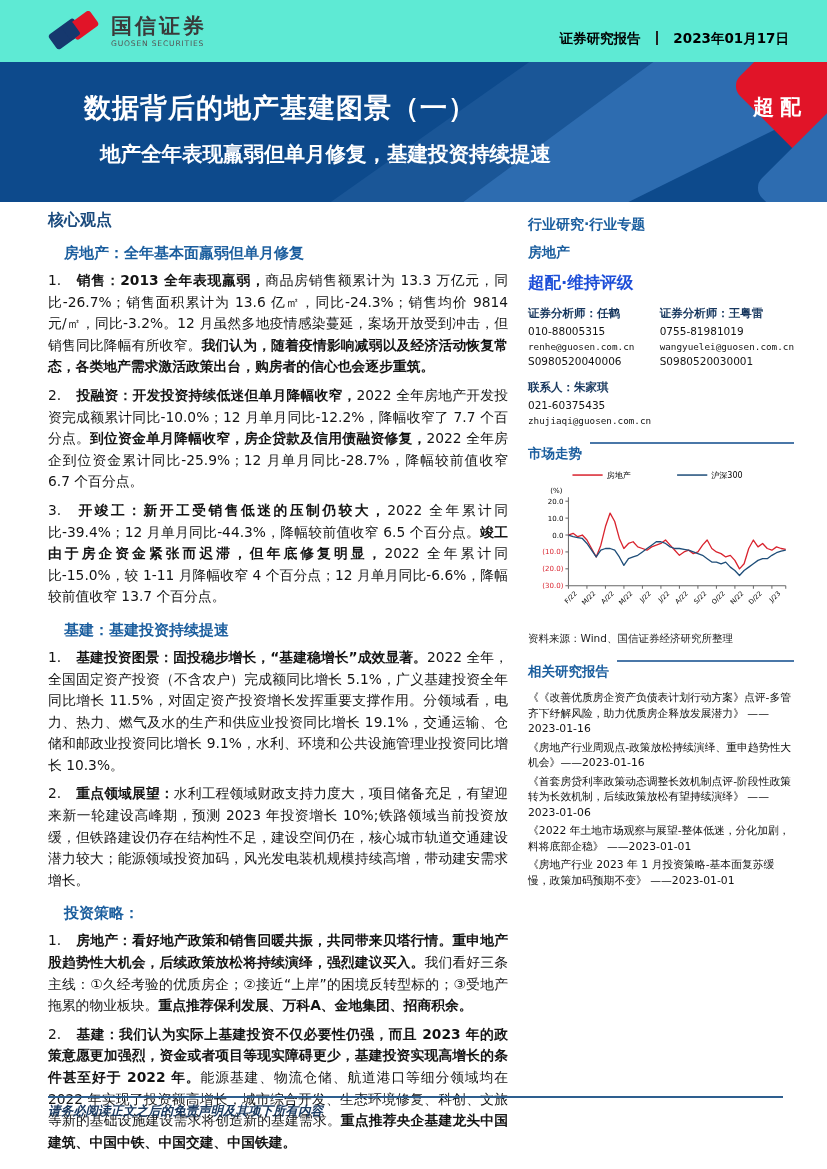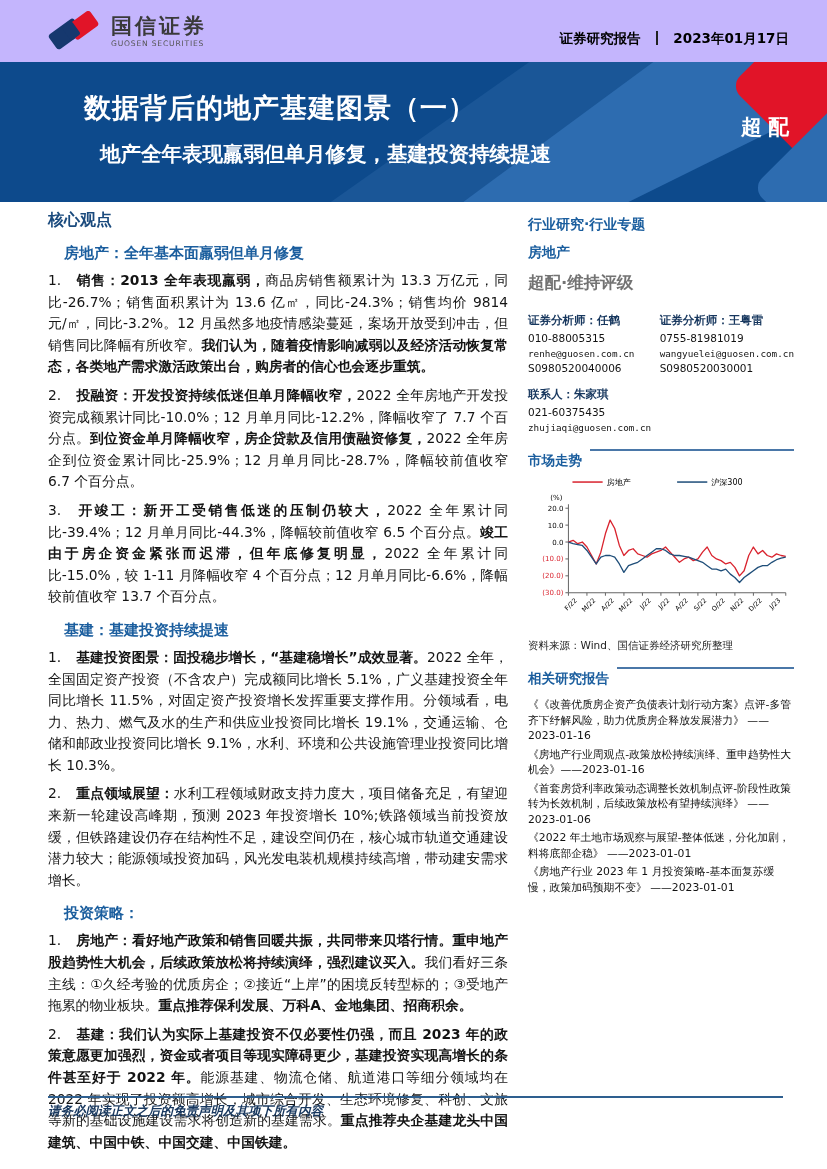"国信证券" .hdr { background: #c4b5fd -> #5eead4 }
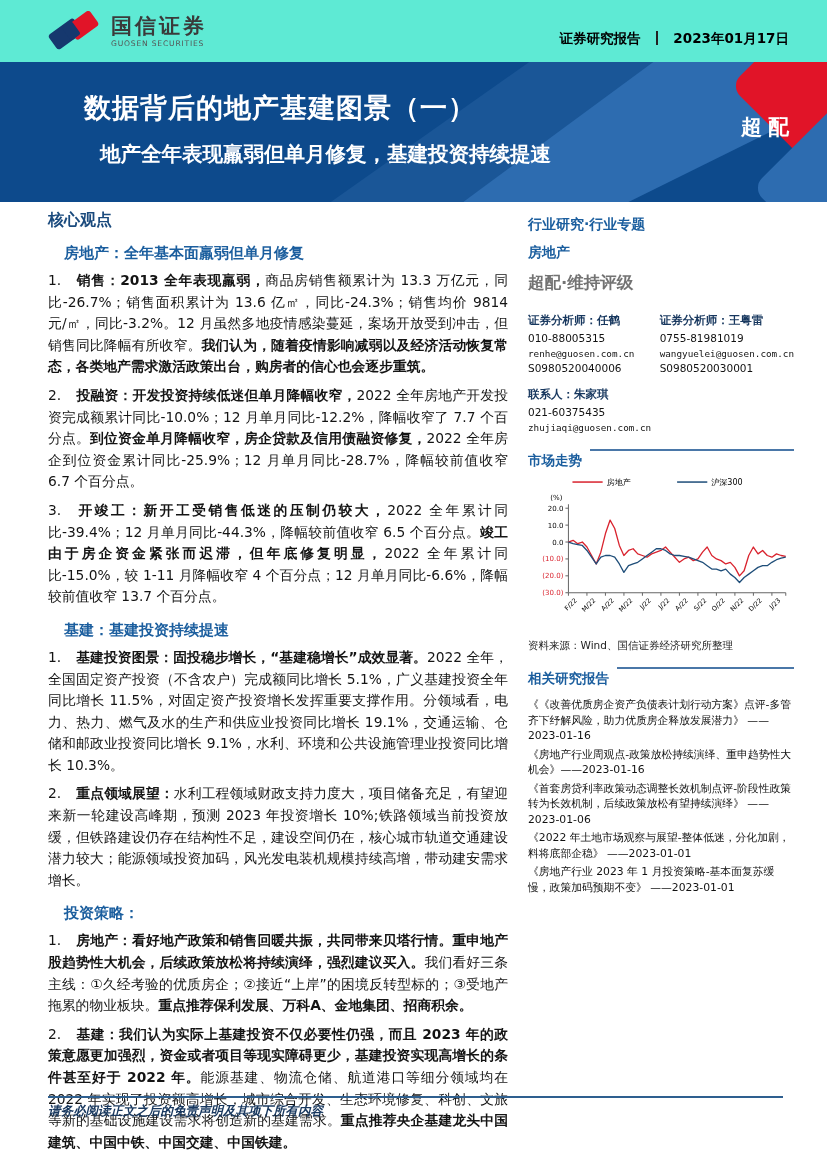"超配" .badge { margin-top: 20px -> none; right: 32px -> 20px }
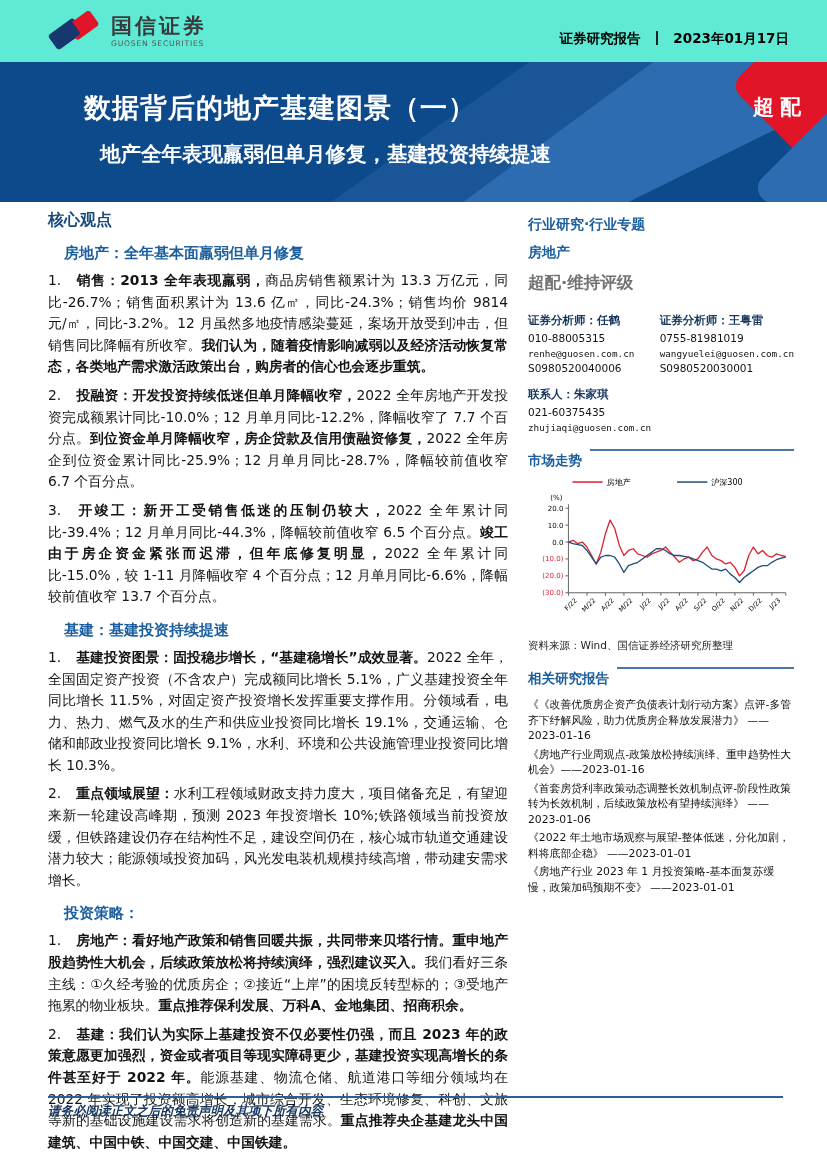"超配·维持评级" .side-rating { color: #737373 -> #1d4ed8; margin: 2px 0 19px -> 2px 0 12px }
